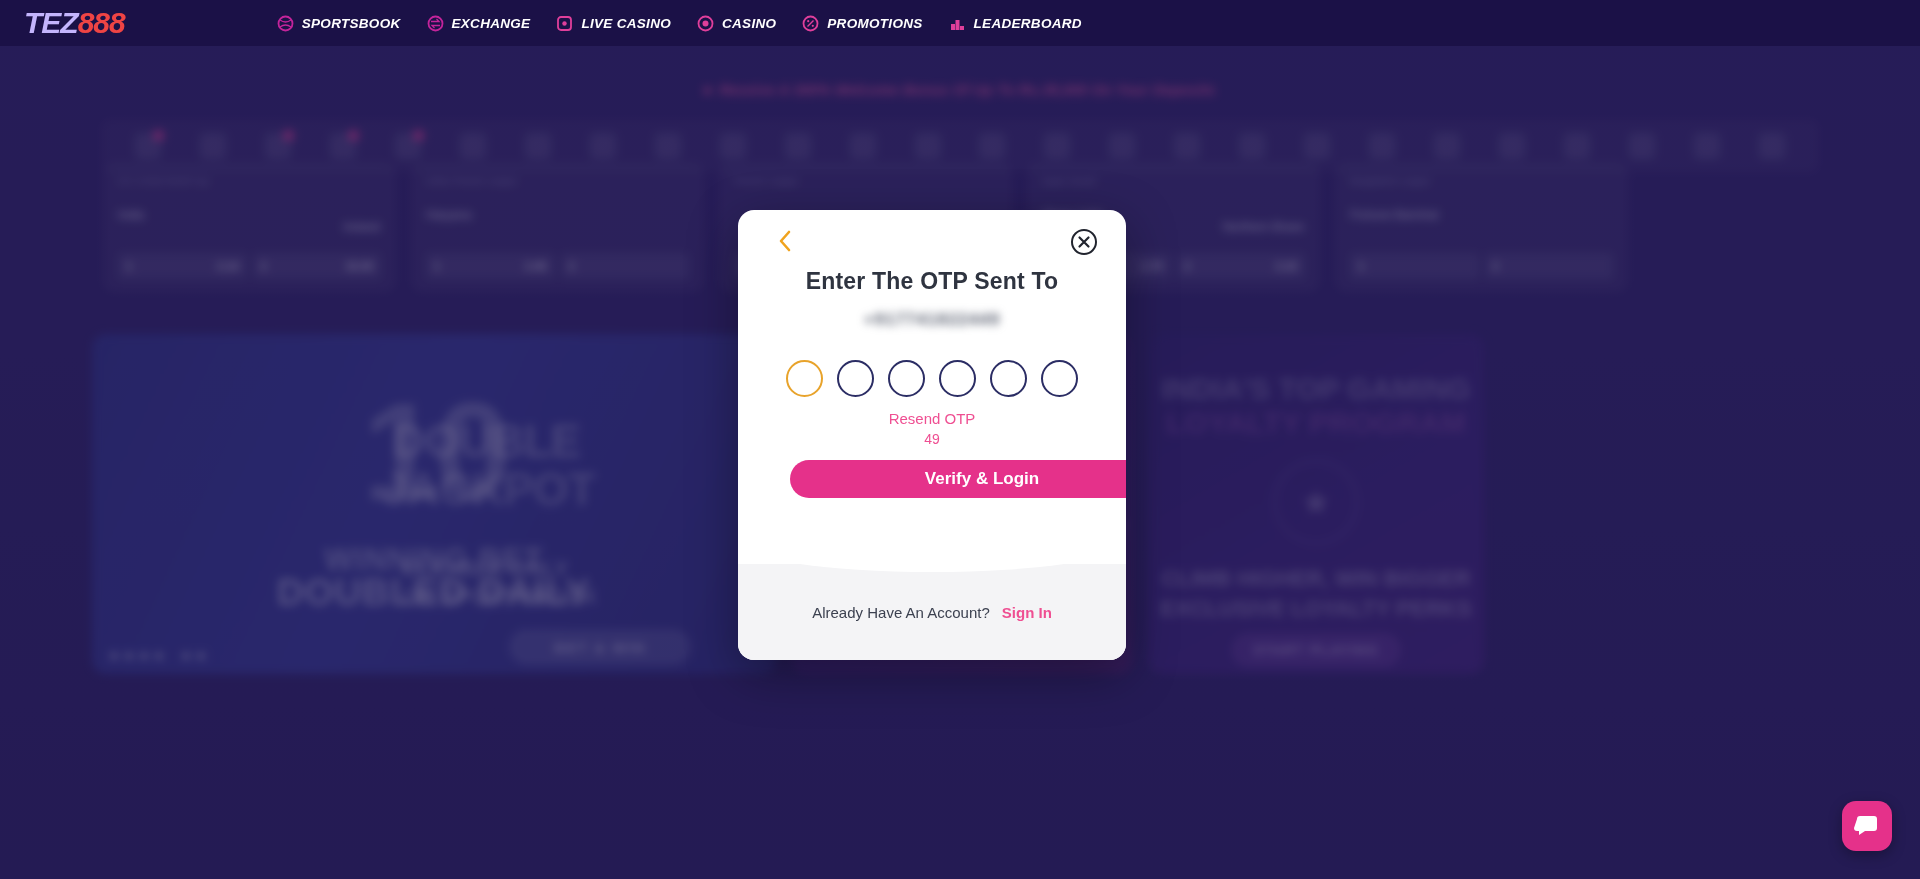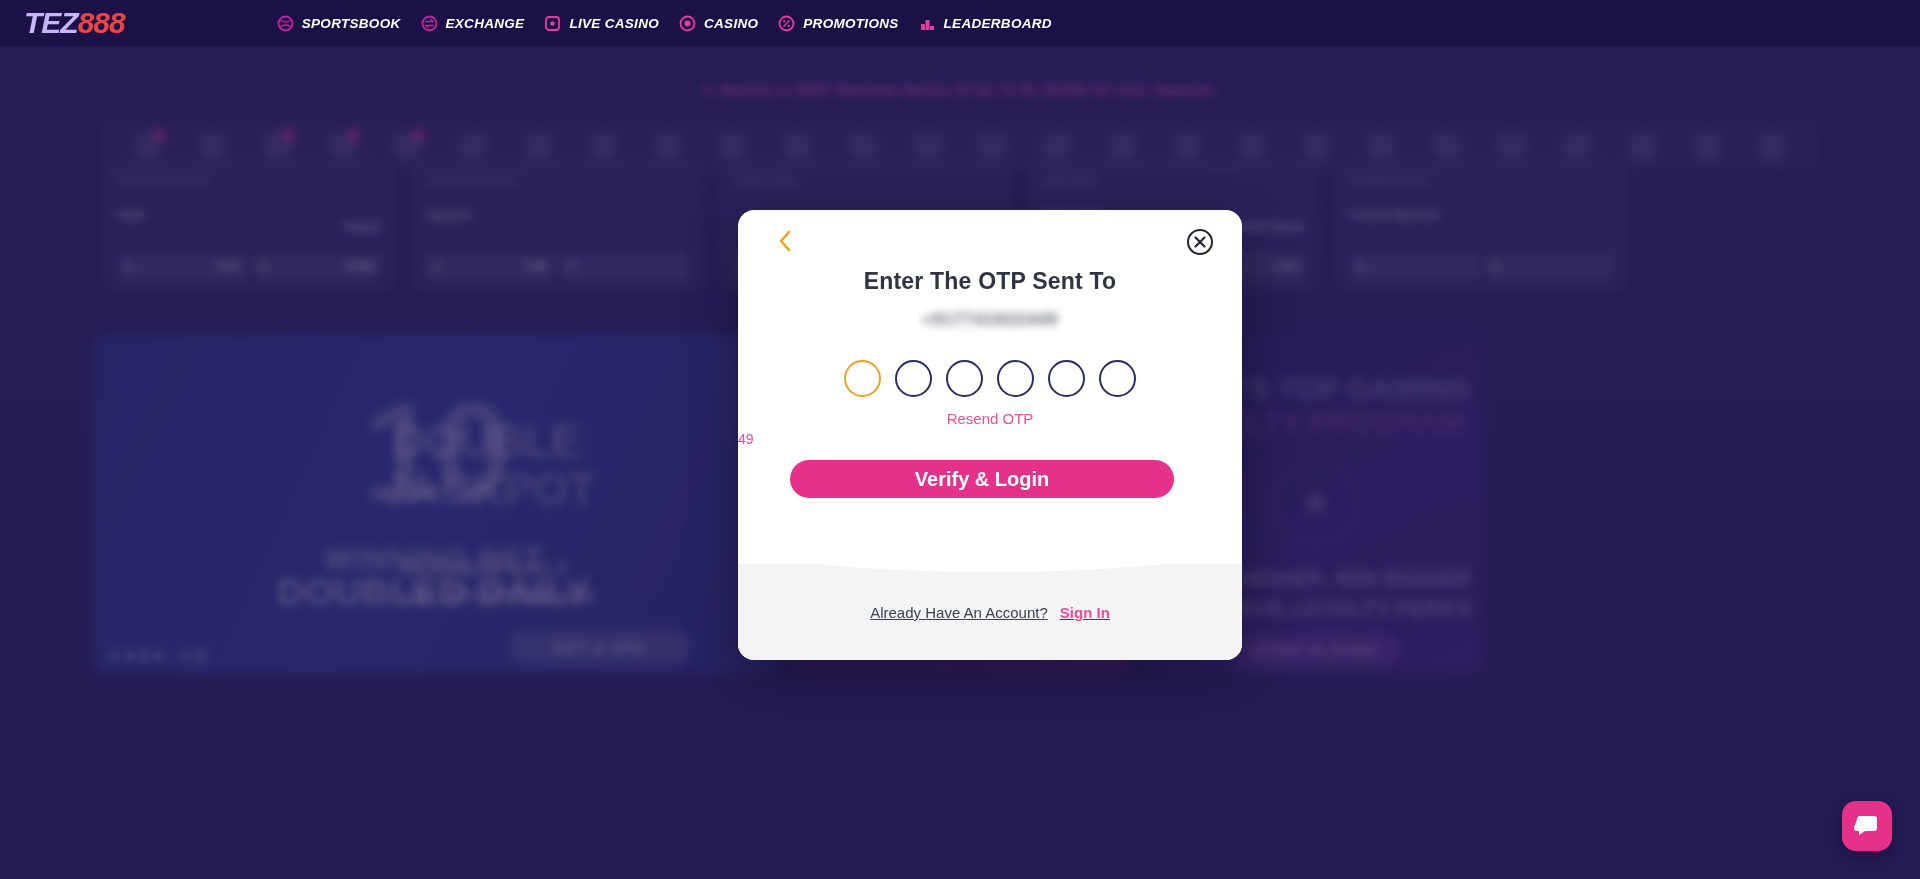"SPORTSBOOK" .nav { gap: 20px -> 26px }
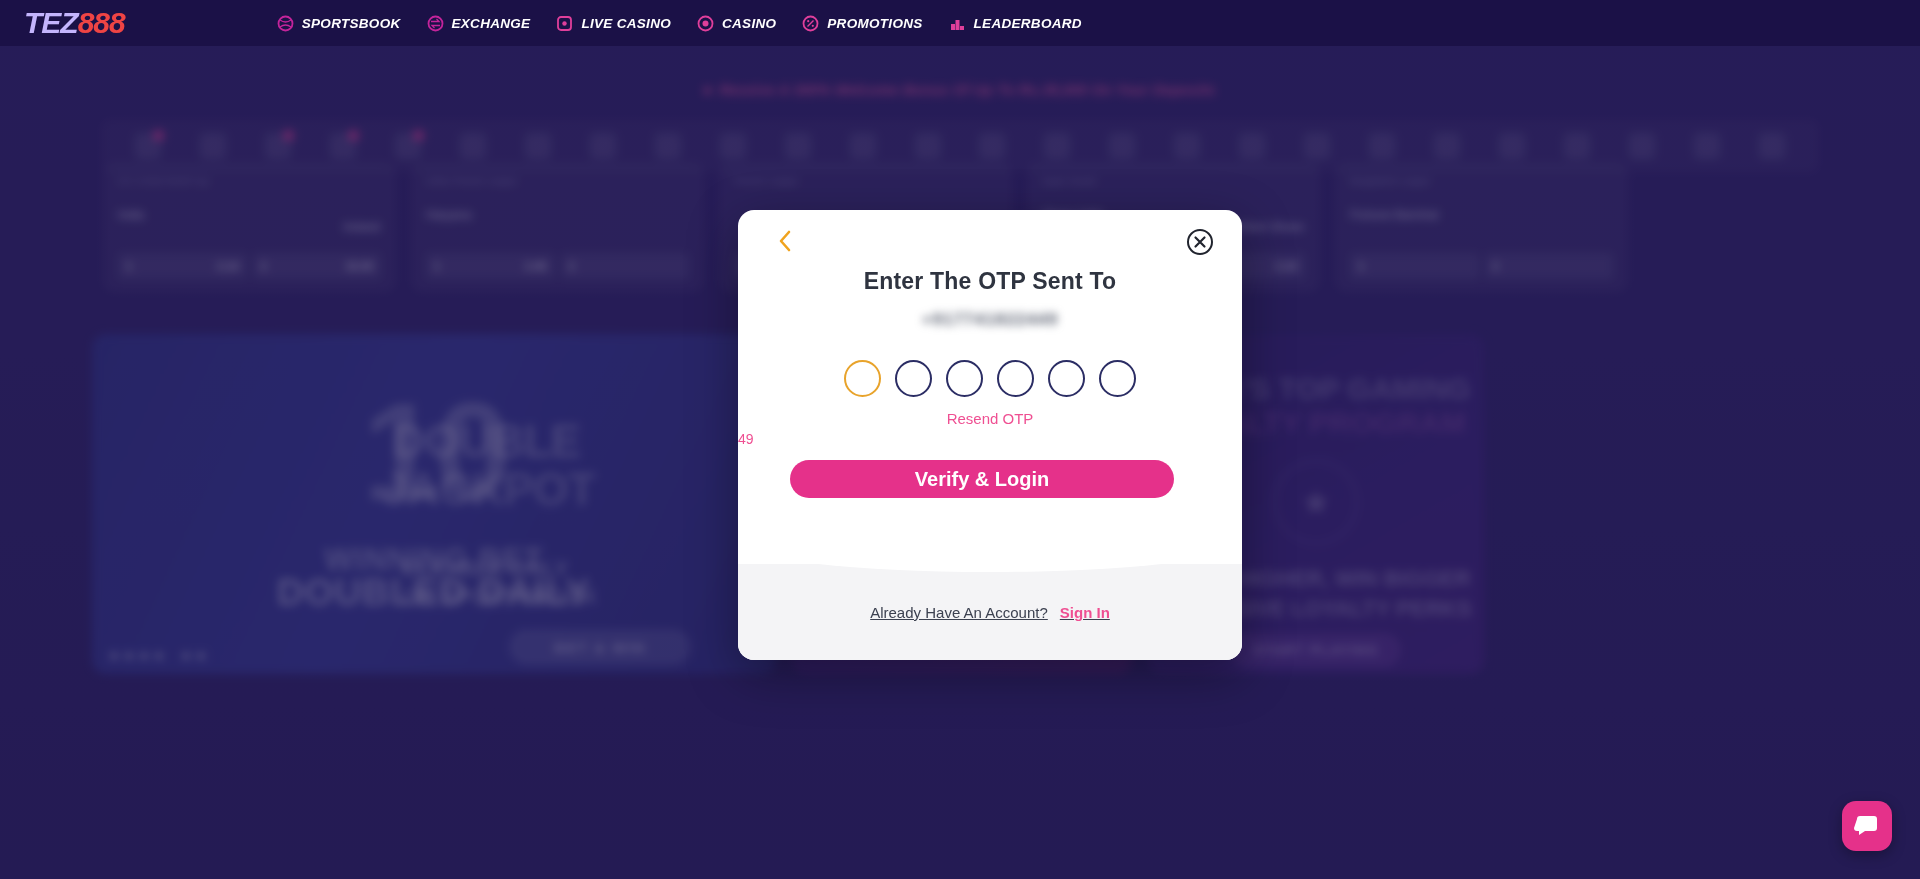"Enter The OTP Sent To" .modal { width: 504px -> 388px }
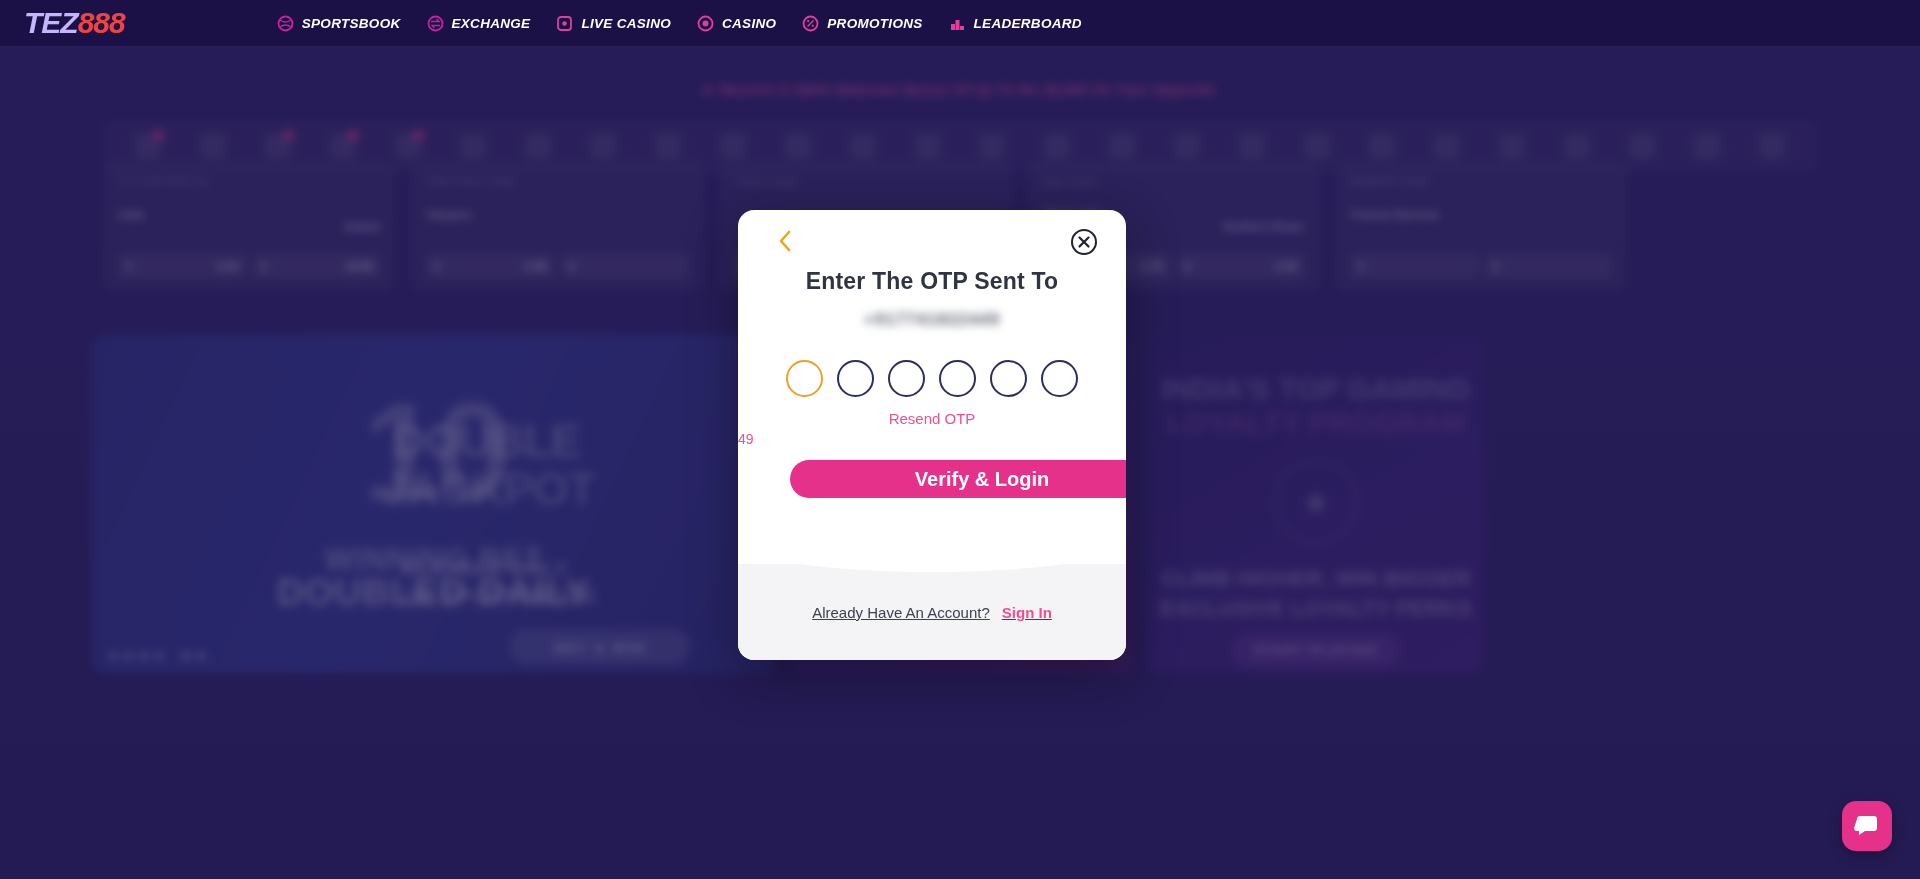"49" .countdown { text-align: none -> center }
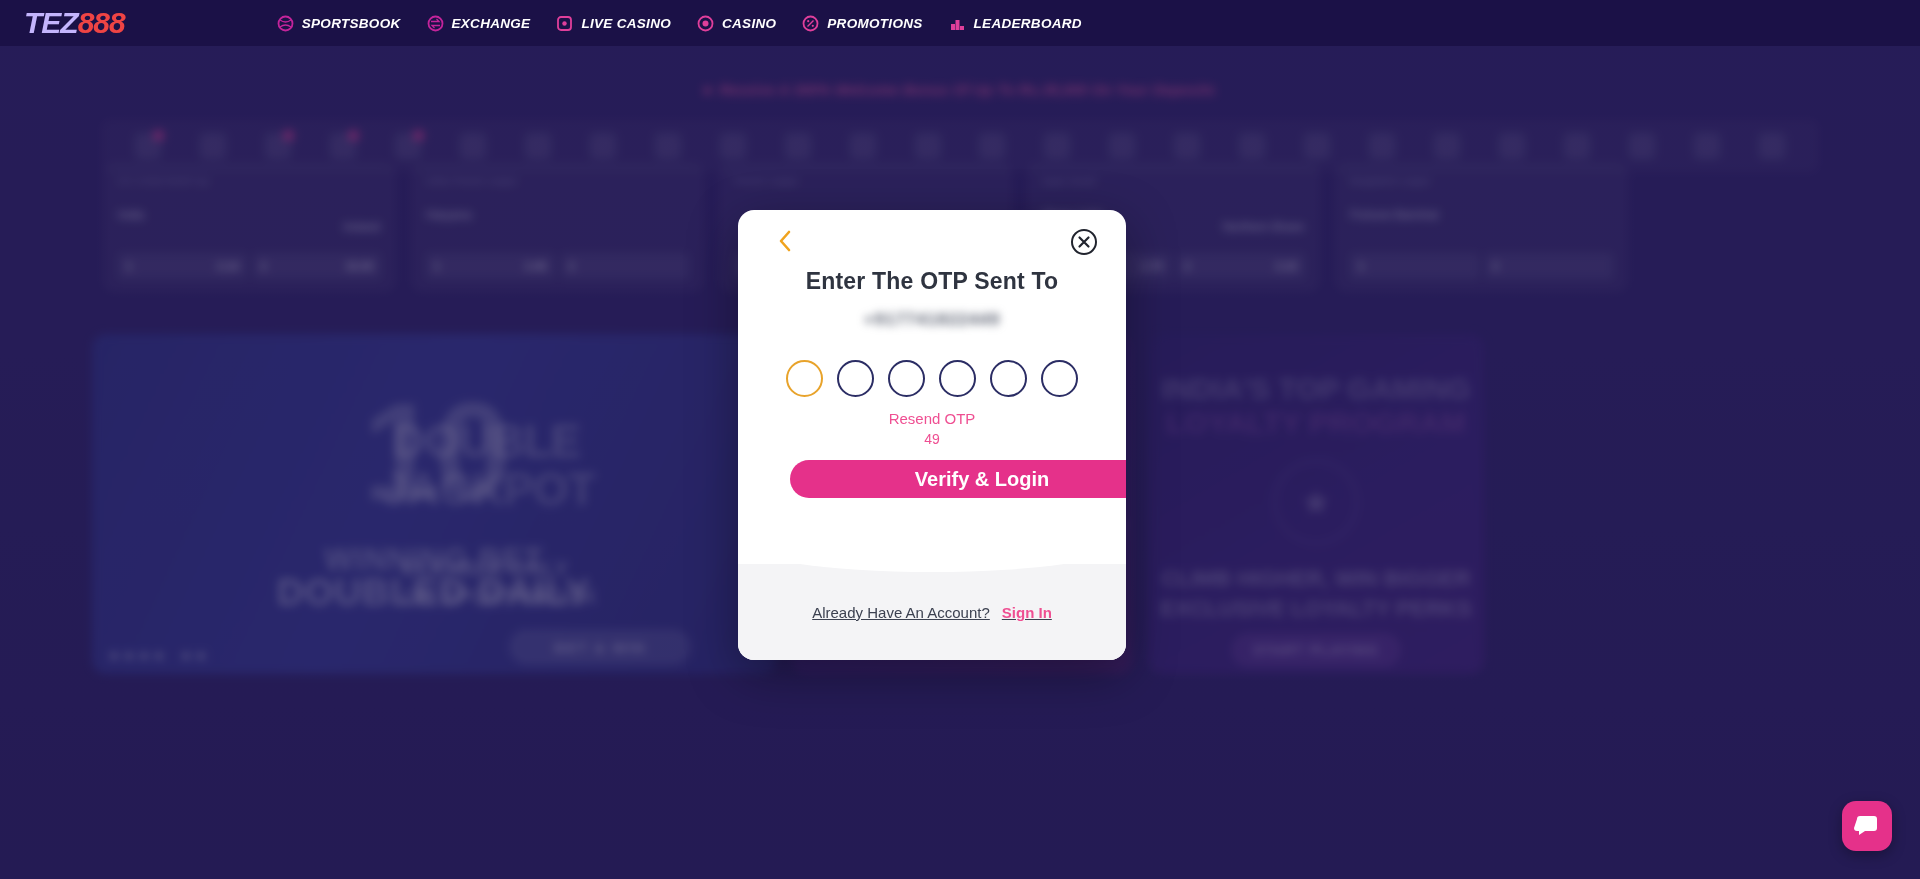"Verify & Login" .verify-btn { font-size: 20px -> 17px }
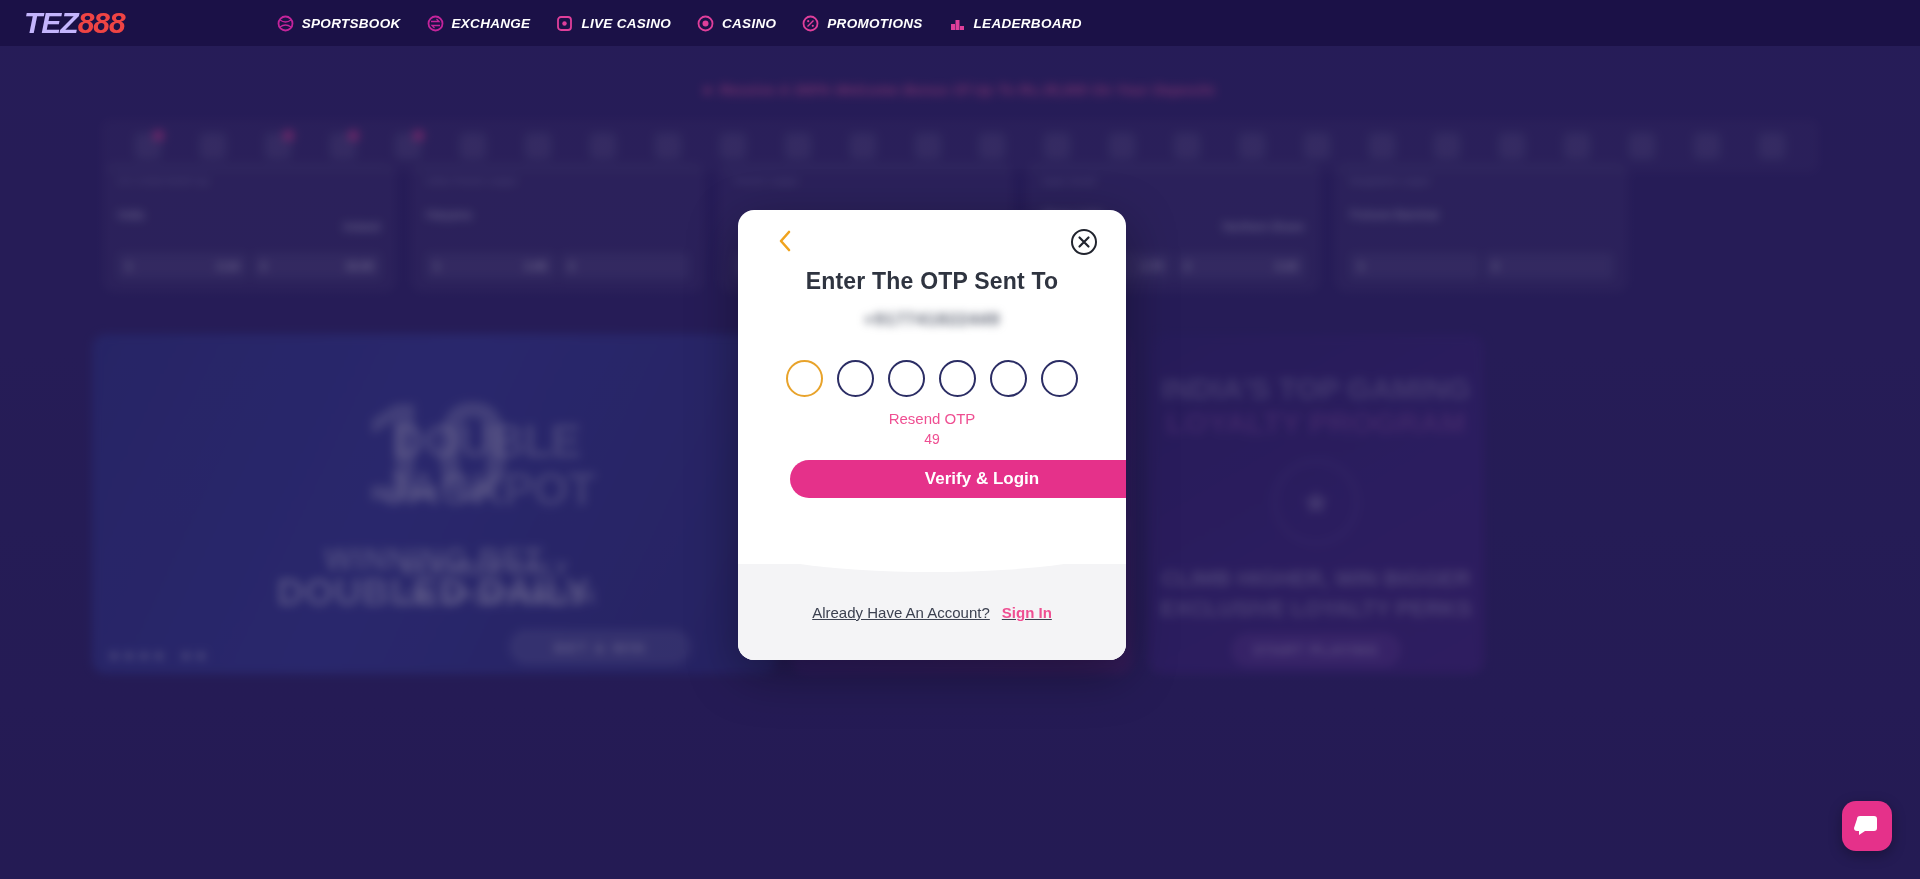"Already Have An Account? Sign" .footer-text { text-decoration: underline -> none }
